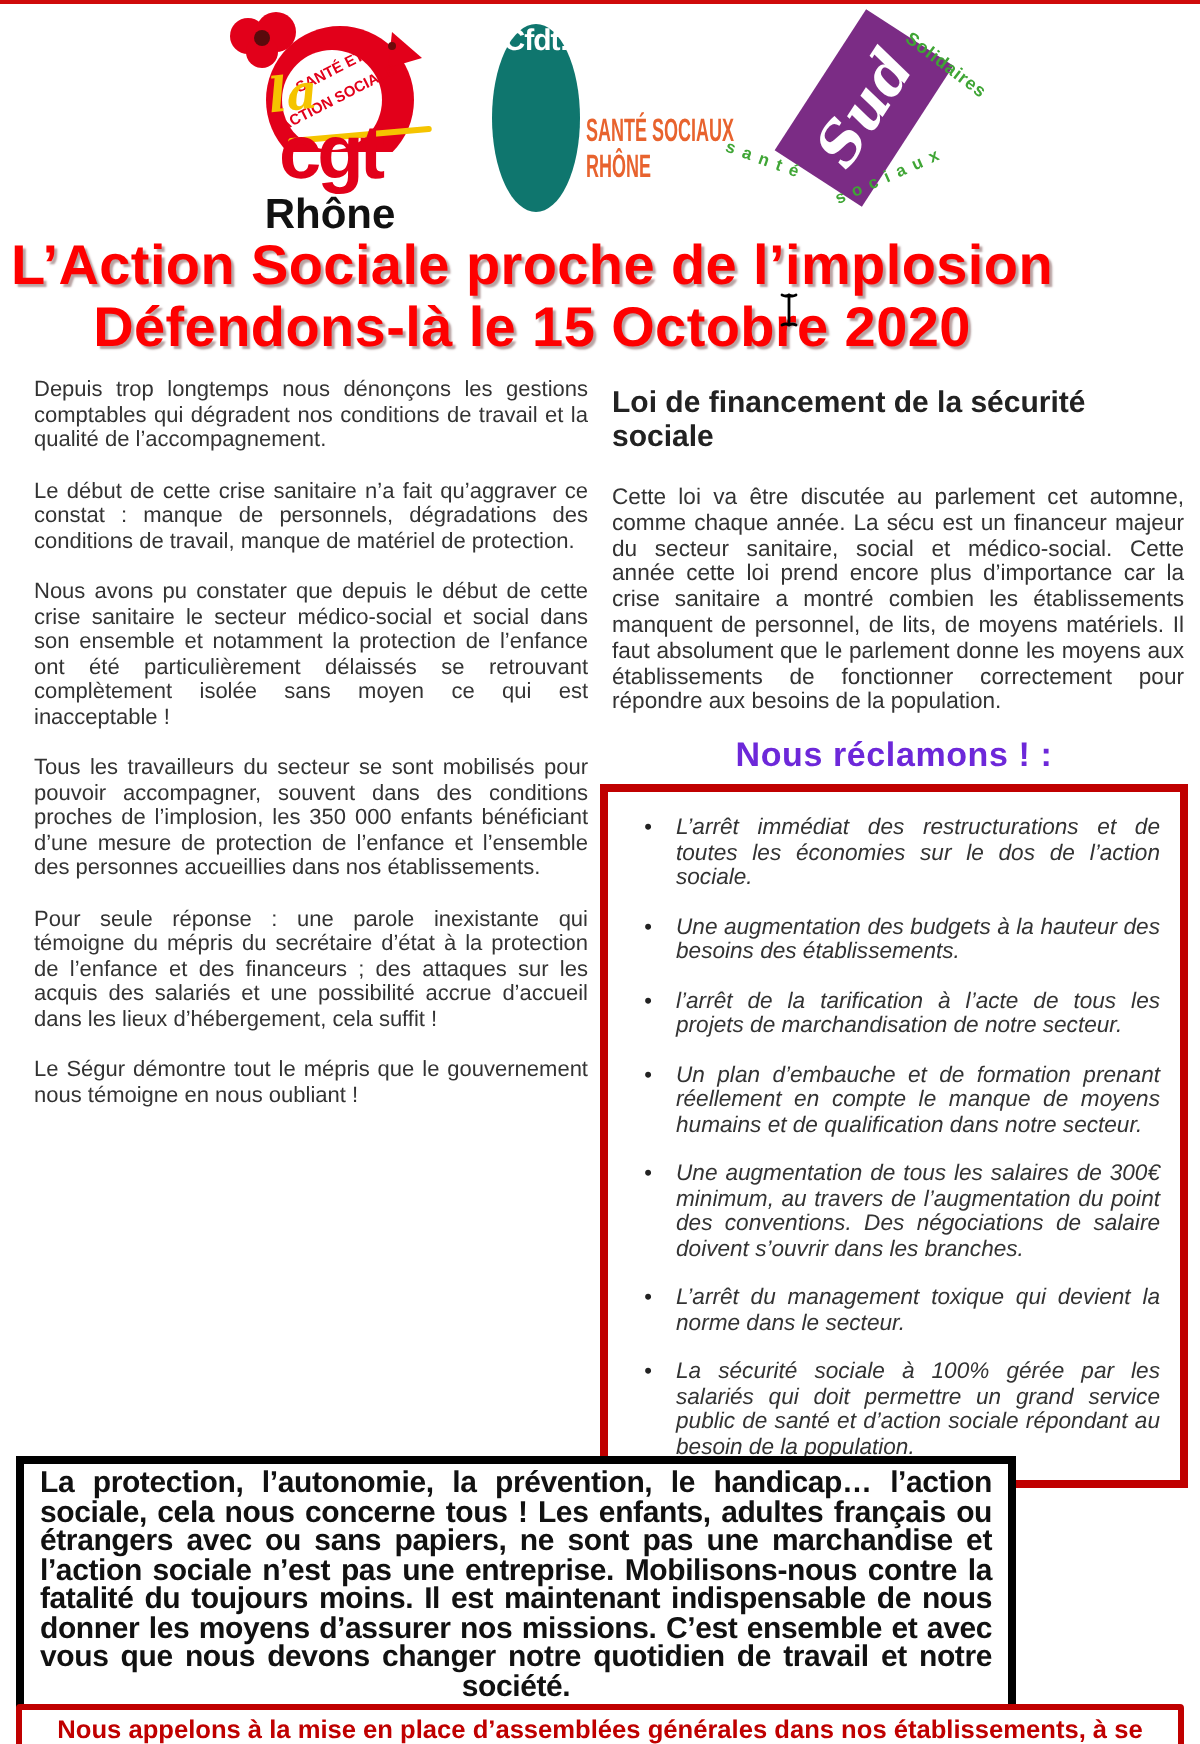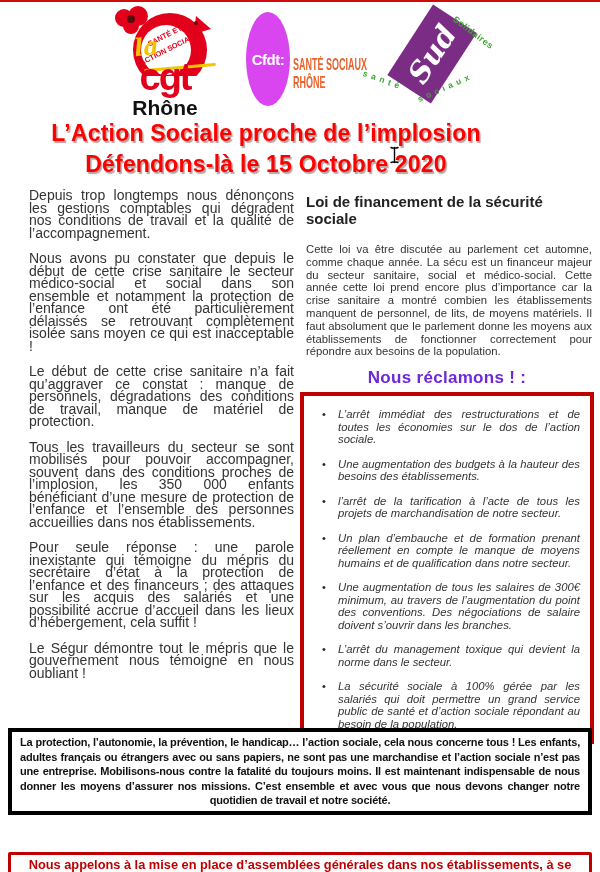"Cfdt:" .cfdt-ellipse { align-items: center -> flex-start; background: #d946ef -> #0f766e }
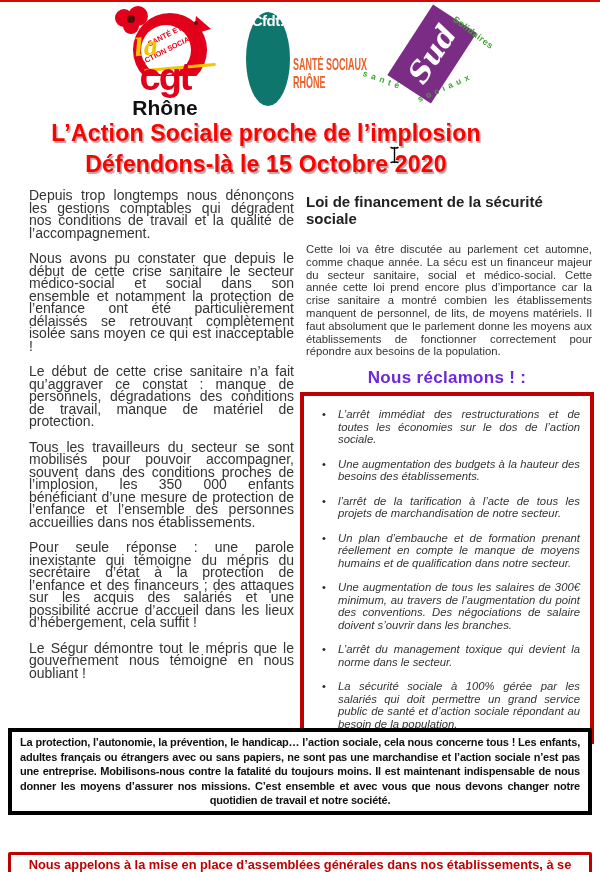"L’Action Sociale proche de l’implosion" .title { font-size: 23px -> 28px }
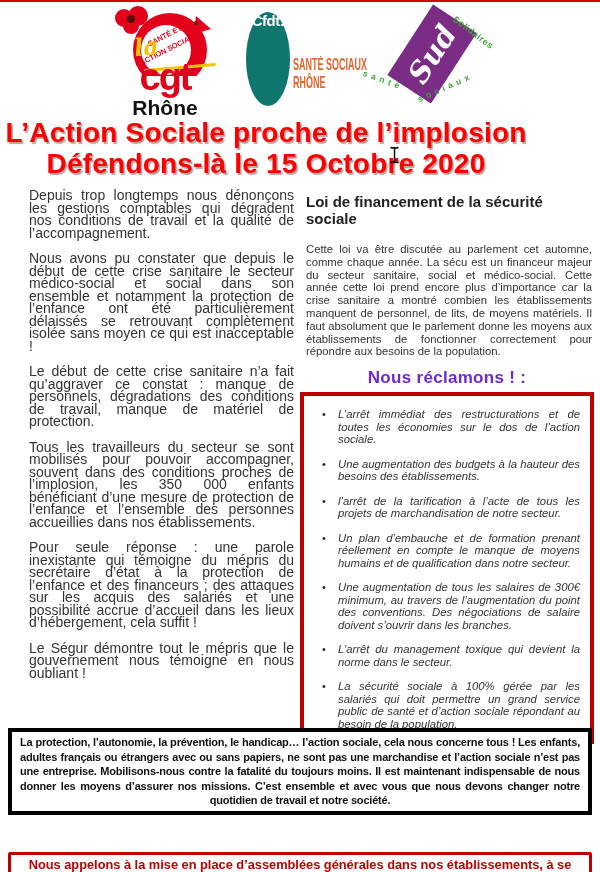"Depuis trop longtemps nous dénonçons" .left-col p { font-size: 14px -> 11px; margin: 0 0 13px 12px -> 0 0 13px 0 }
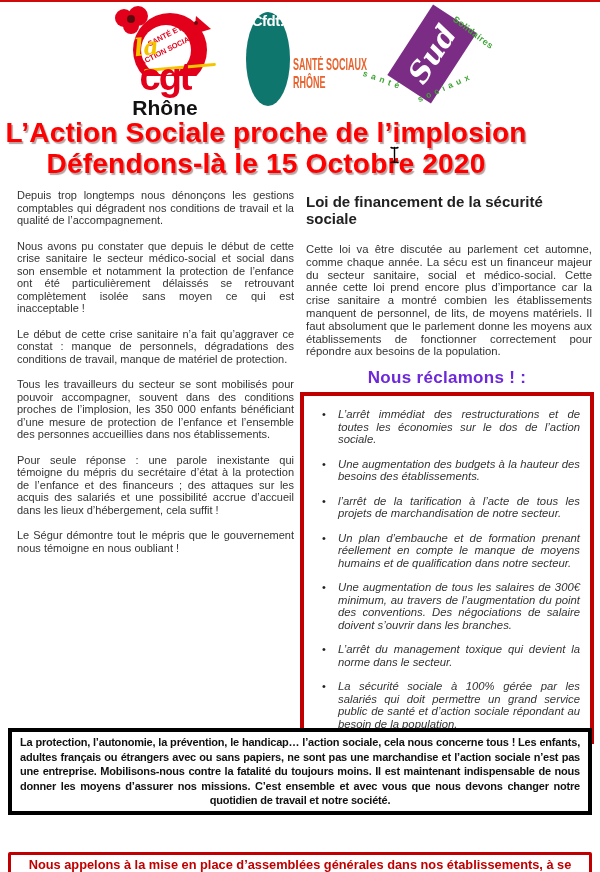"Nous avons pu constater que" p { order: before "Le début de cette crise" -> after "Le début de cette crise" }
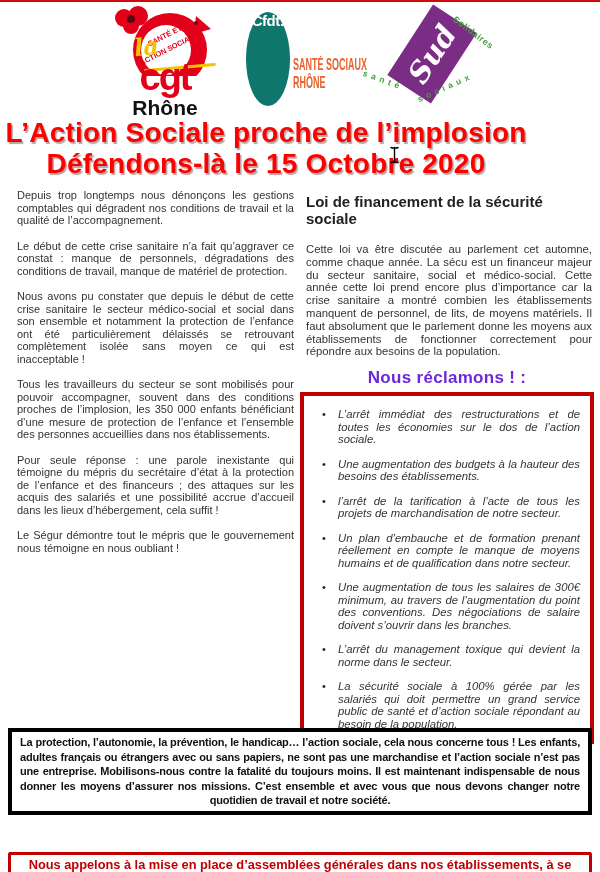"La protection, l’autonomie, la" .black-box { font-size: 11px -> 15px; width: 584px -> 500px }
